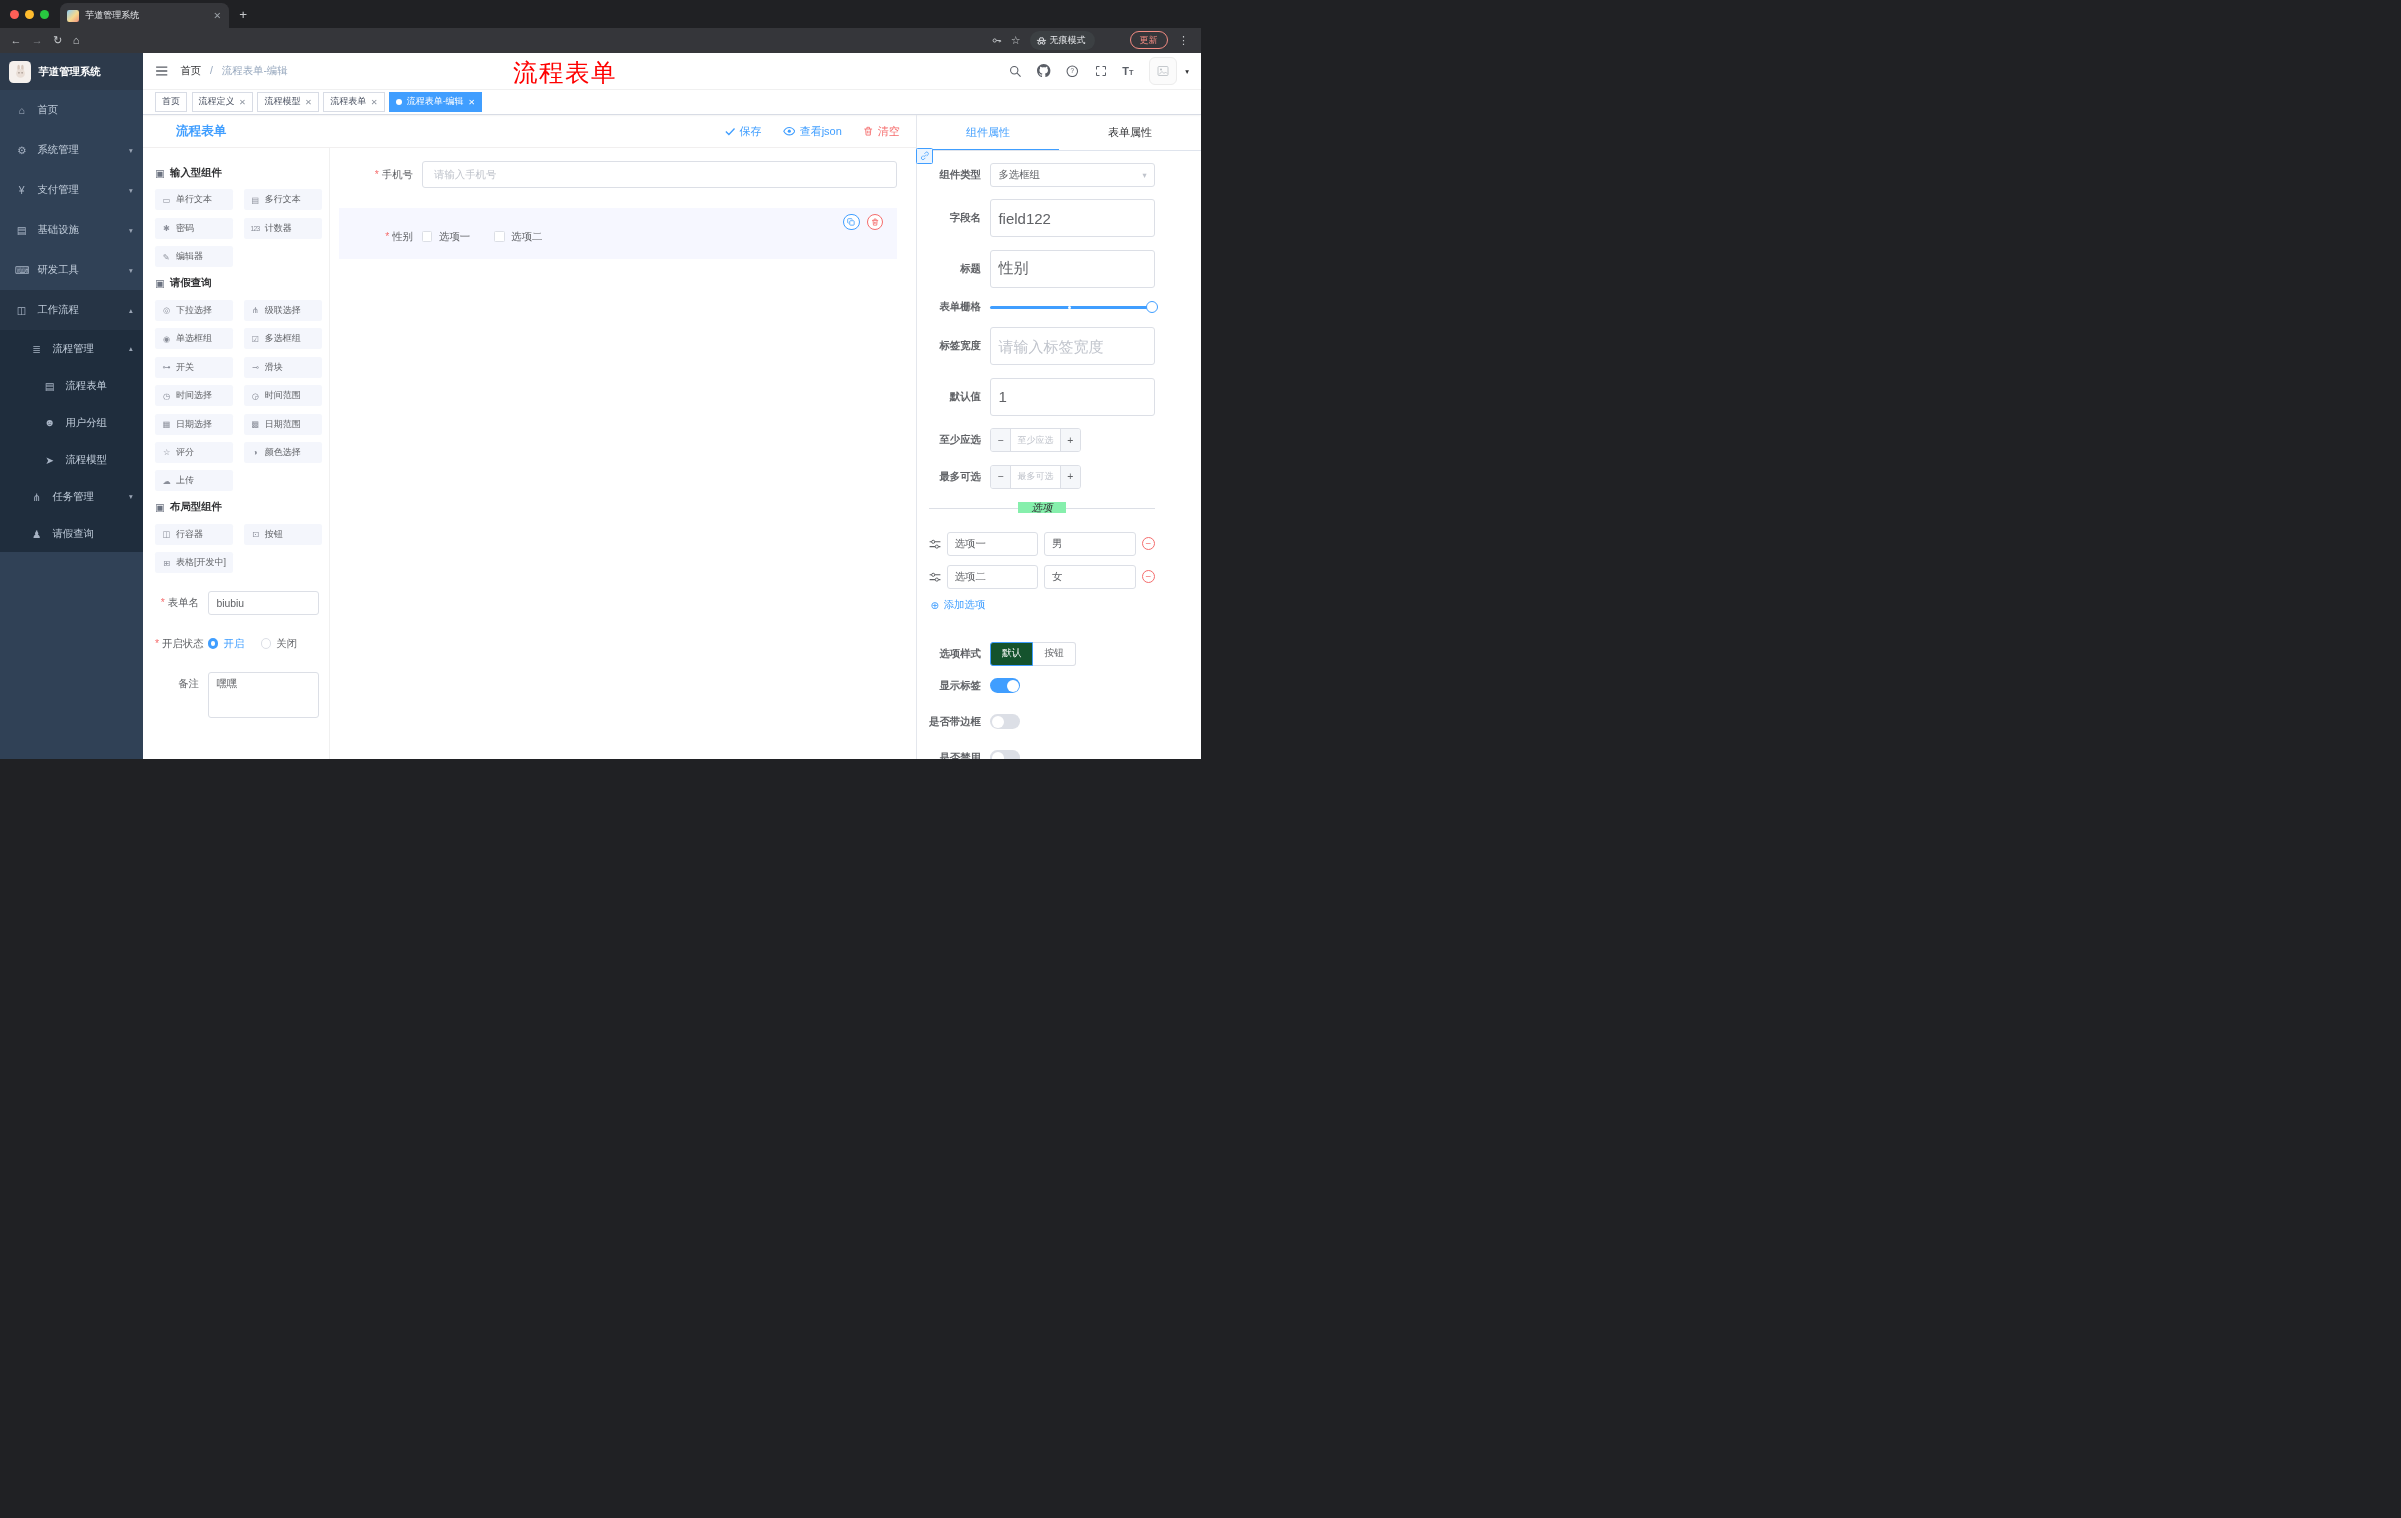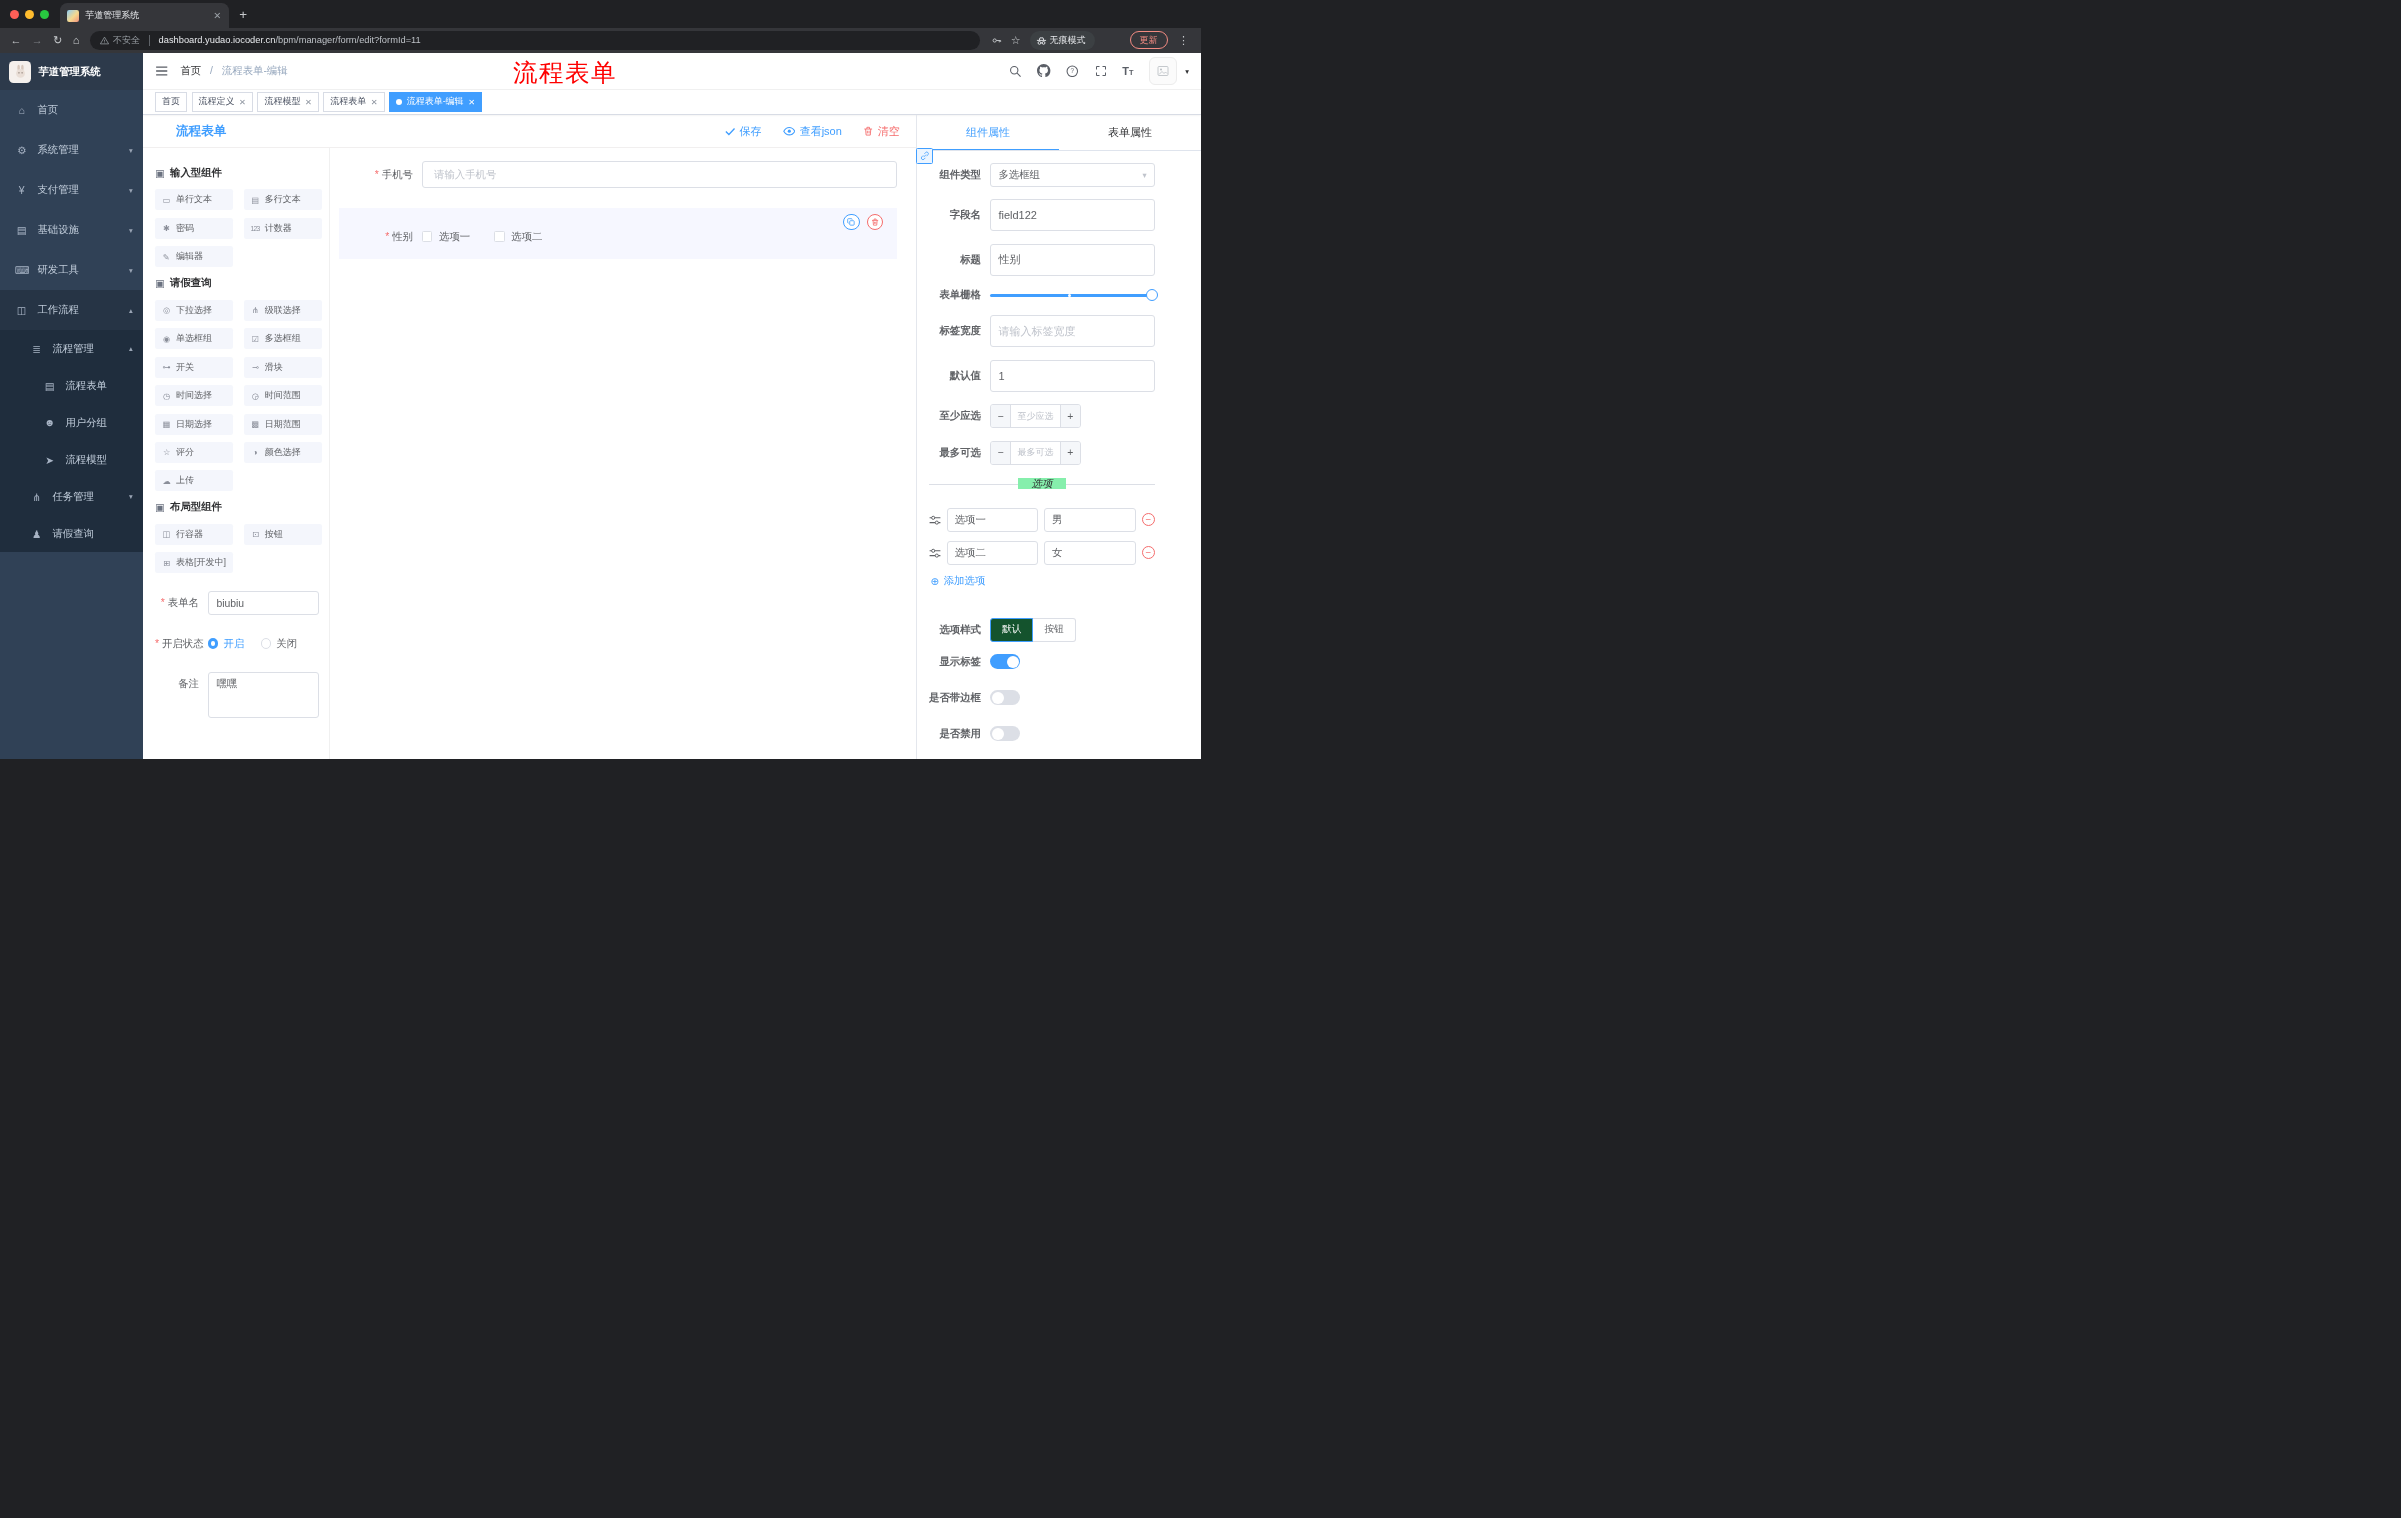"不安全" div.urlbar { html: <div> <span> <svg> <path></path> <path></path> </svg> <span>不安全</span> </span> <span></span> <span><span>dashboard.yudao.iocoder.cn</span><span>/bpm/manager/form/edit?formId=11</span></span> </div> -> none }
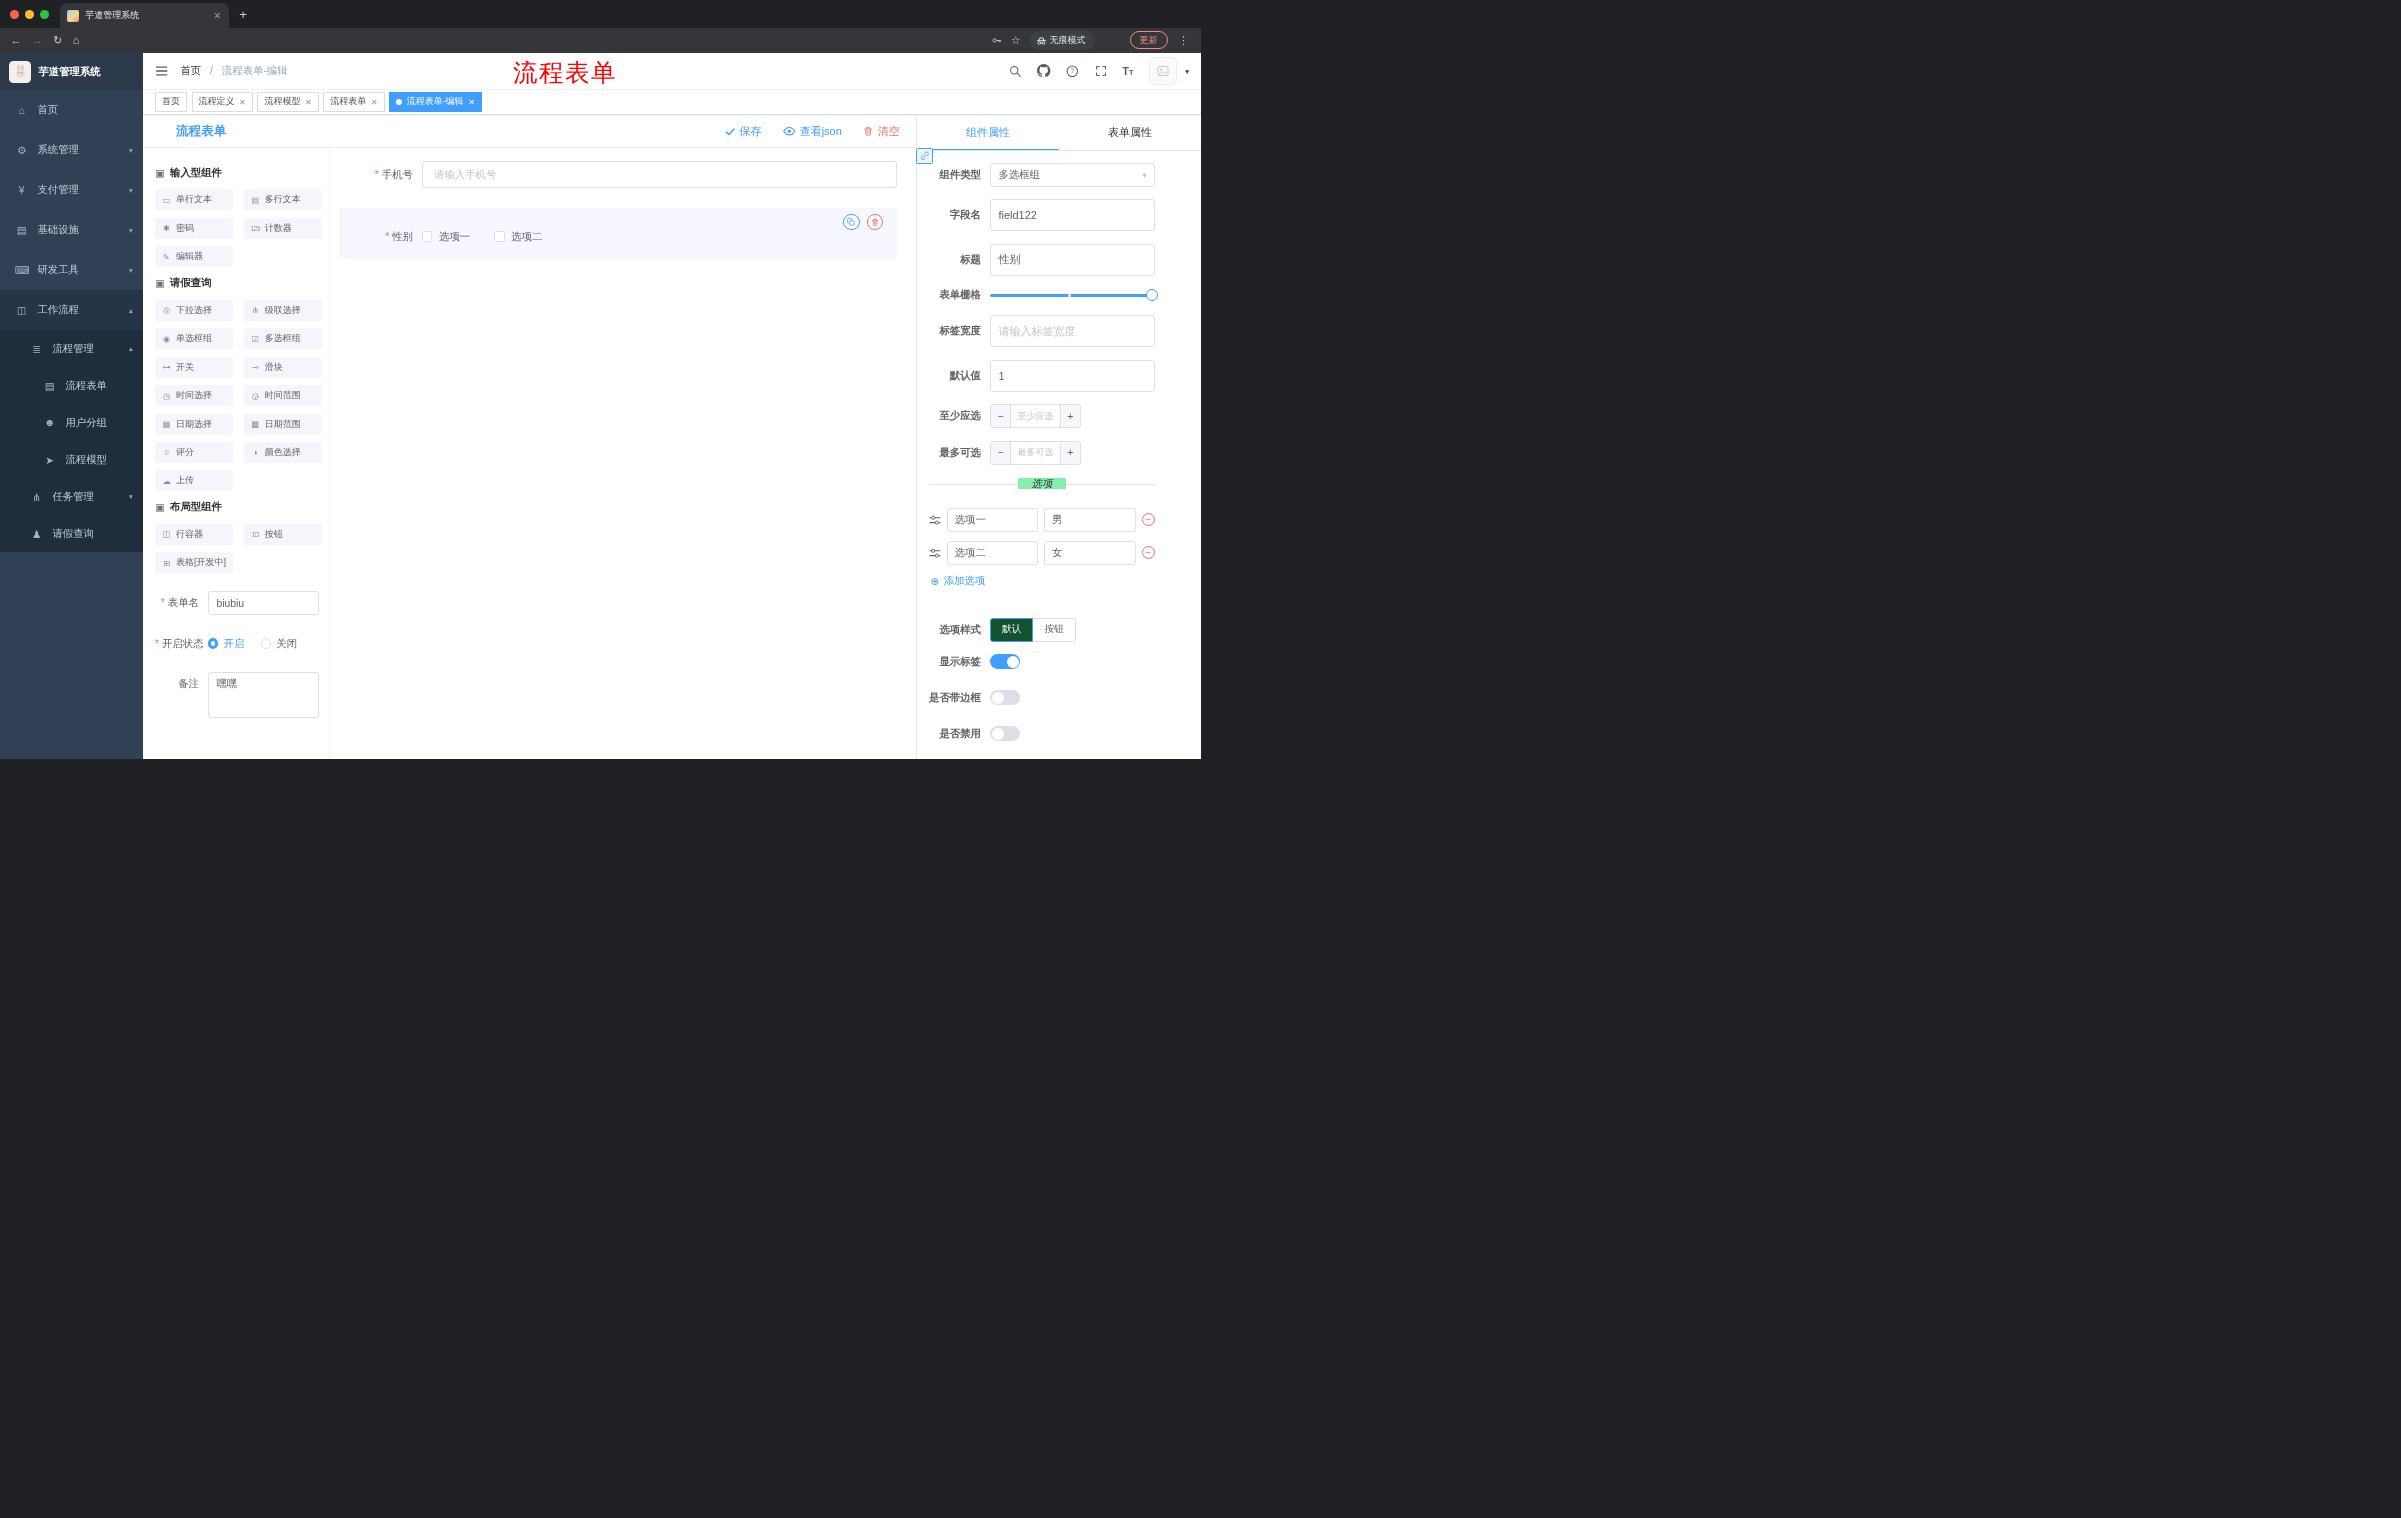"field122" .pin { font-size: 11px -> 15px; height: 32px -> 38px }
